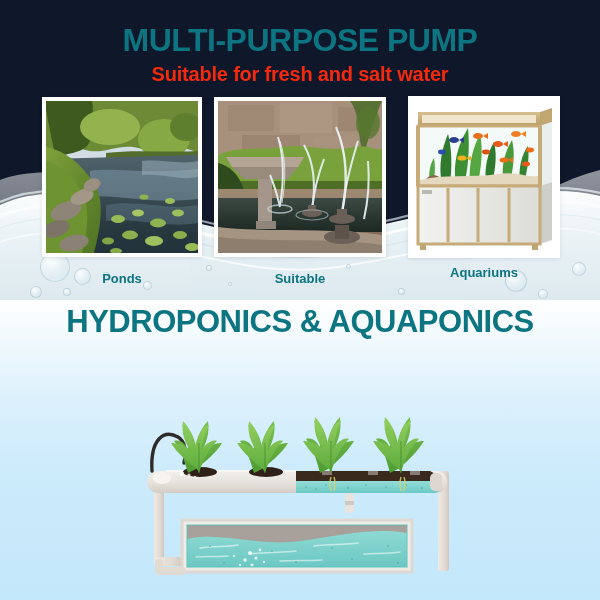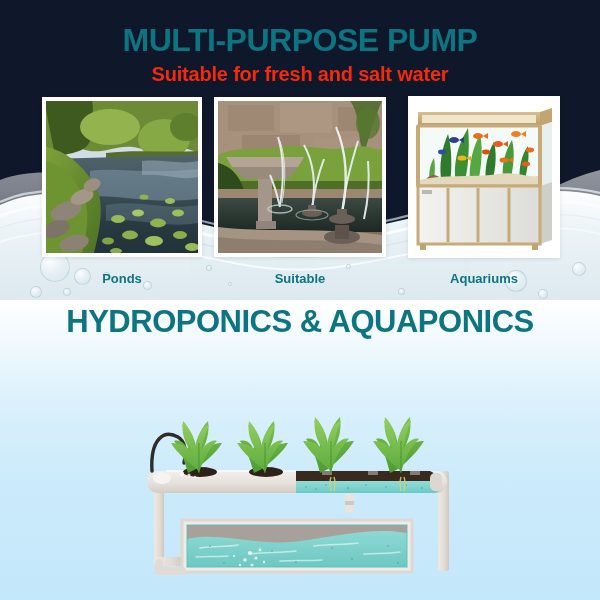"Aquariums" #cap-aquariums { top: 271px -> 265px }
